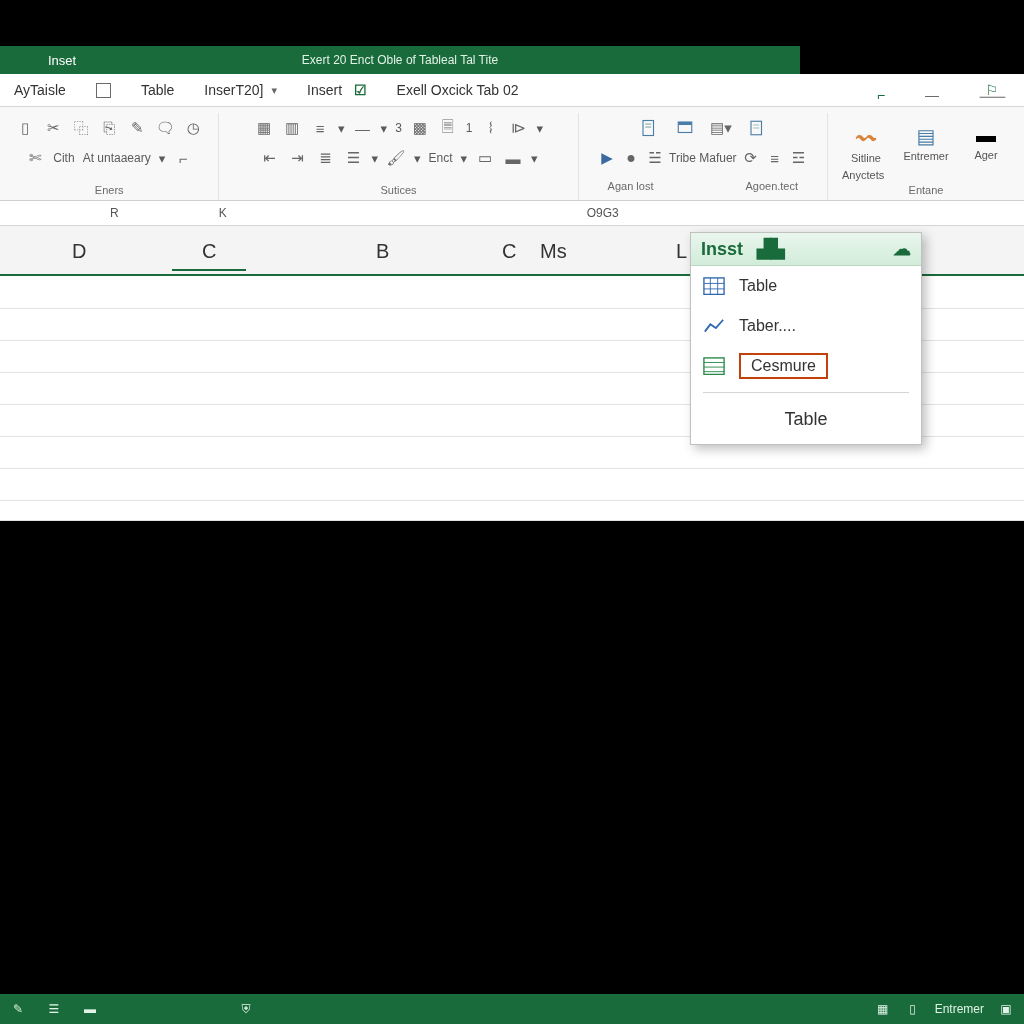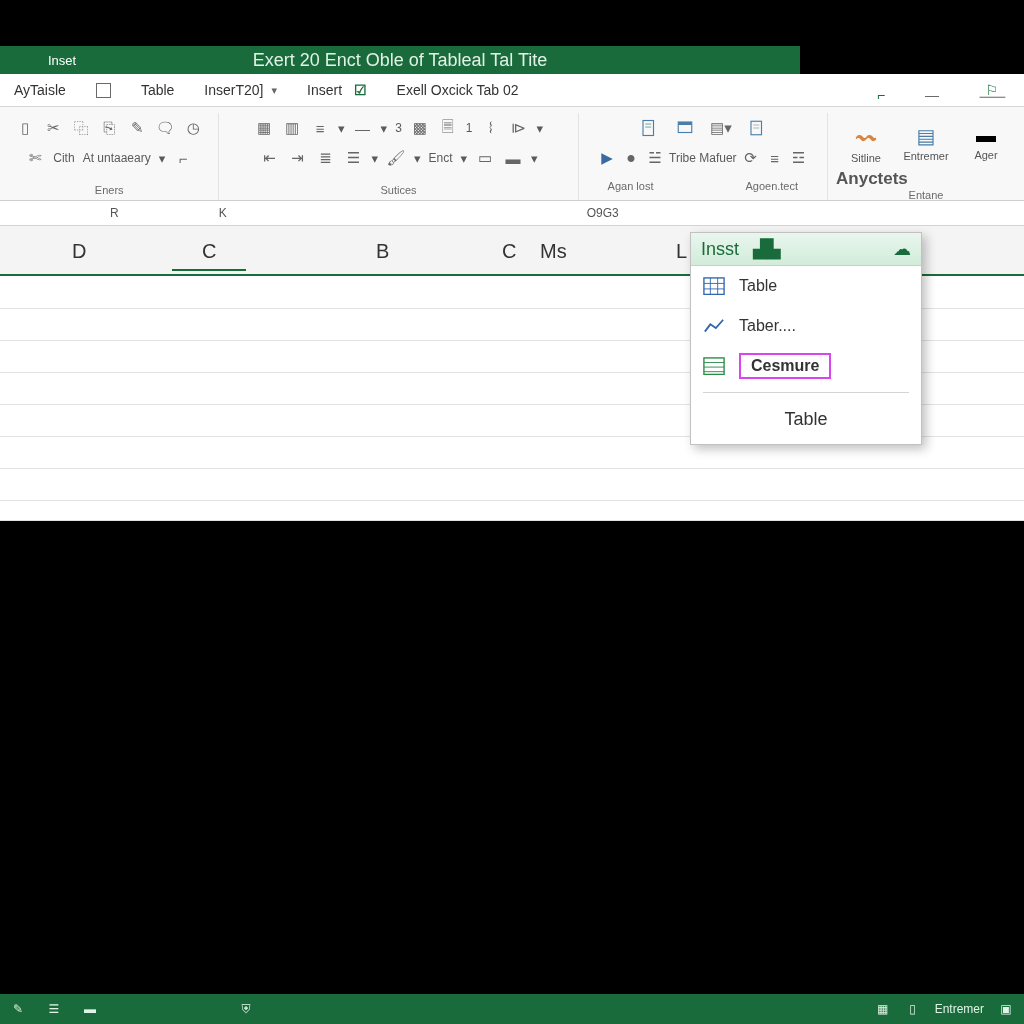"Exert 20 Enct Oble of" .title-center { font-size: 18px -> 12px }
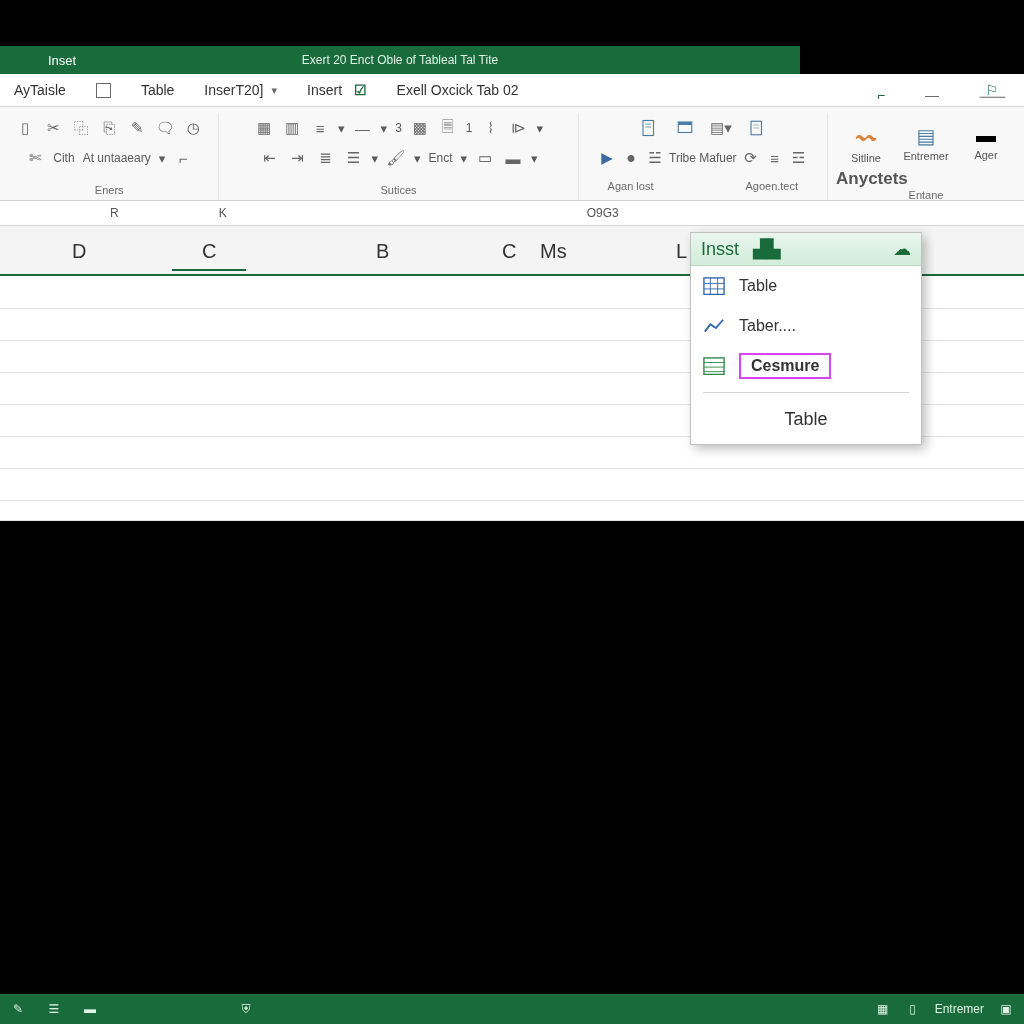"Anyctets" span.lbl { font-size: 17px -> 11px; font-weight: bold -> none; margin-left: 0 -> 6px }
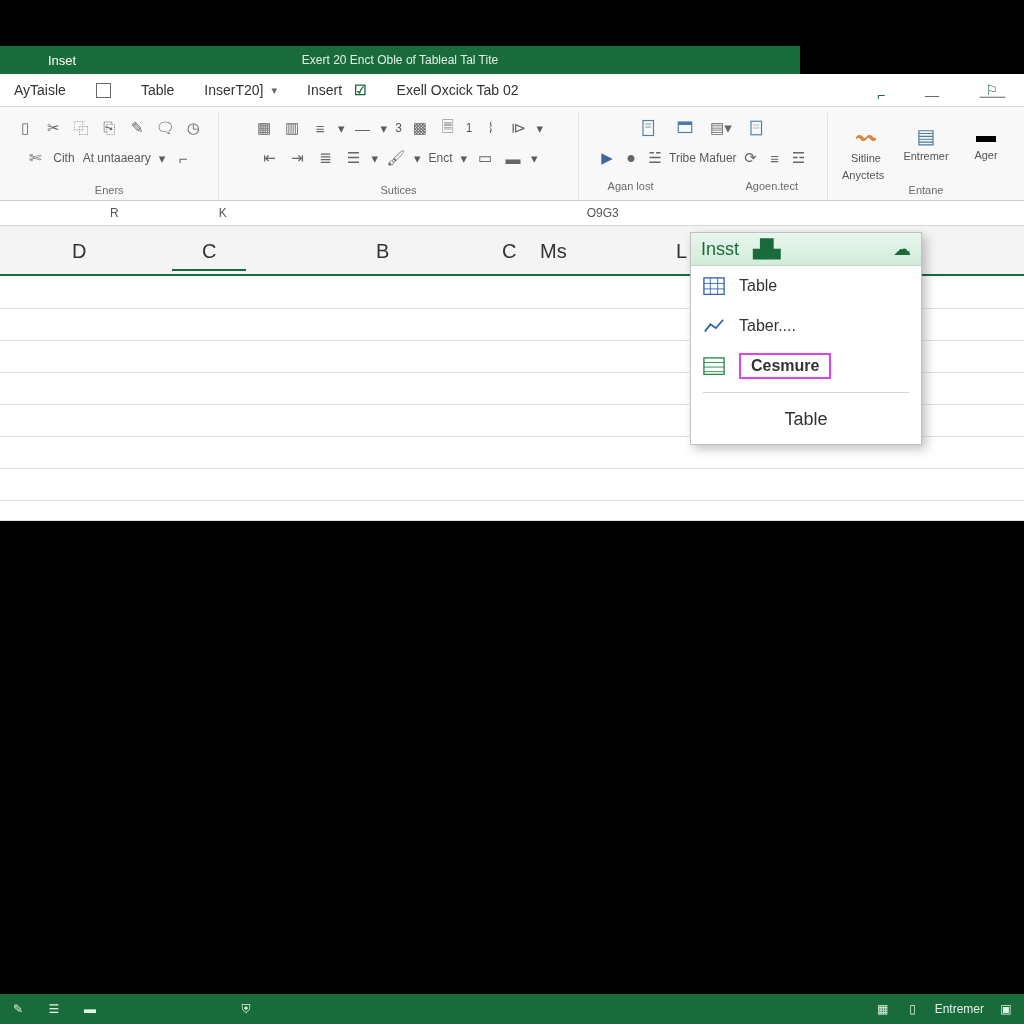"Insst" .dd-head { font-weight: 400 -> 700 }
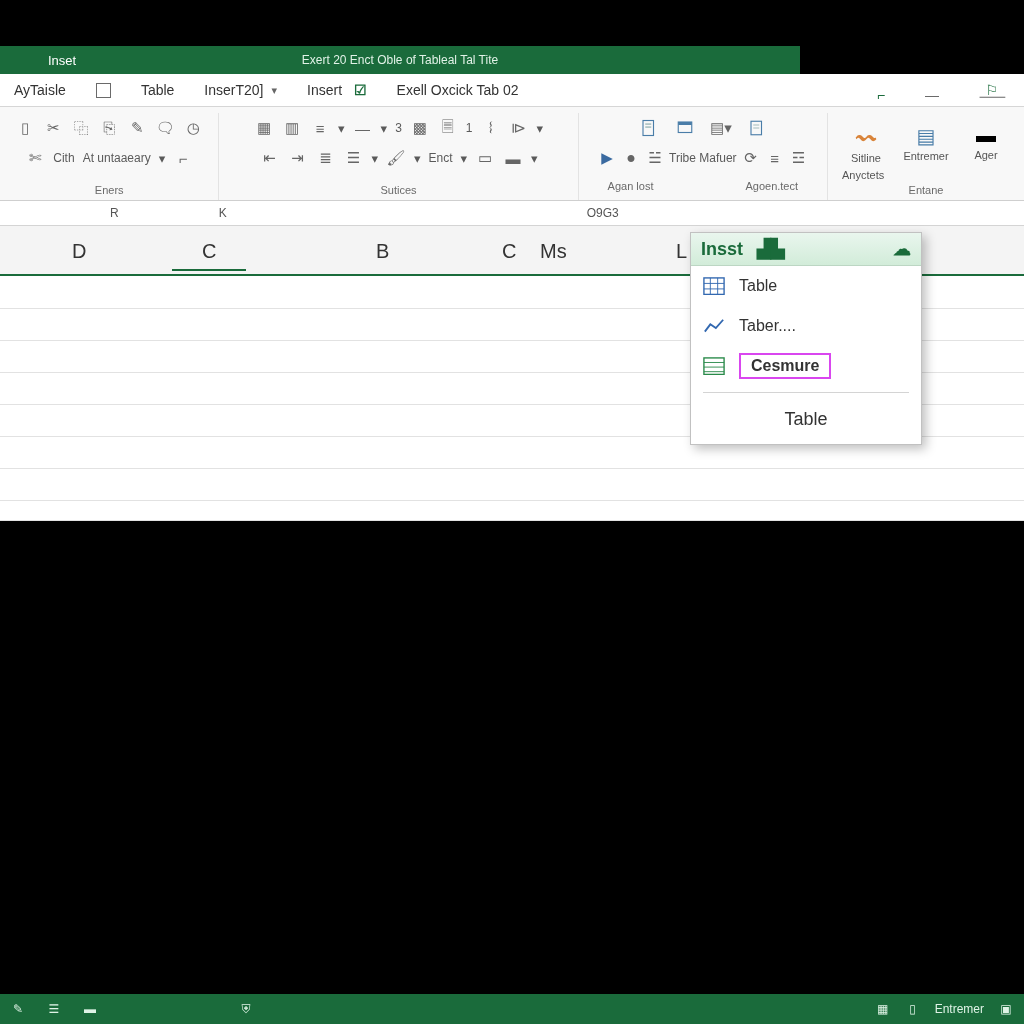"Cesmure" .dd-item.highlight .txt { border: 2px solid #d946ef -> 2px solid #c2410c; font-weight: bold -> none }
